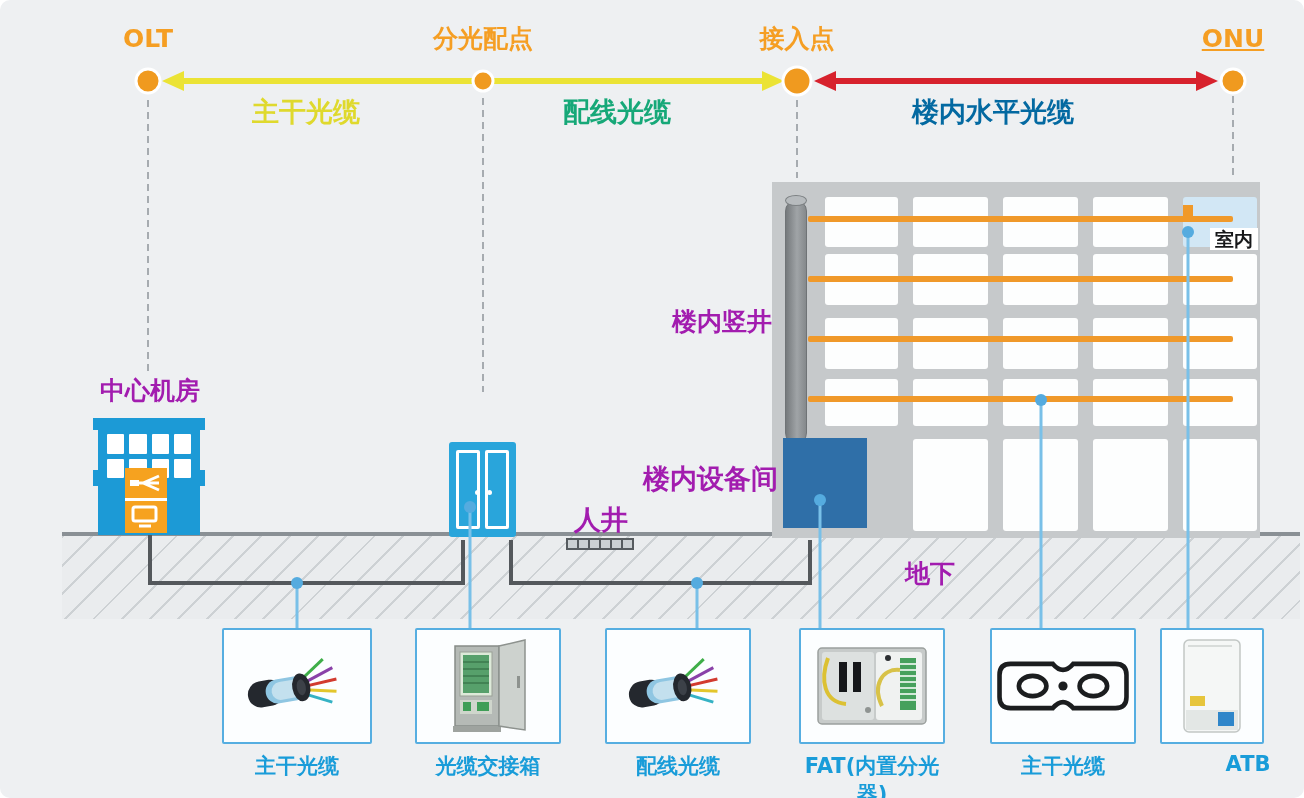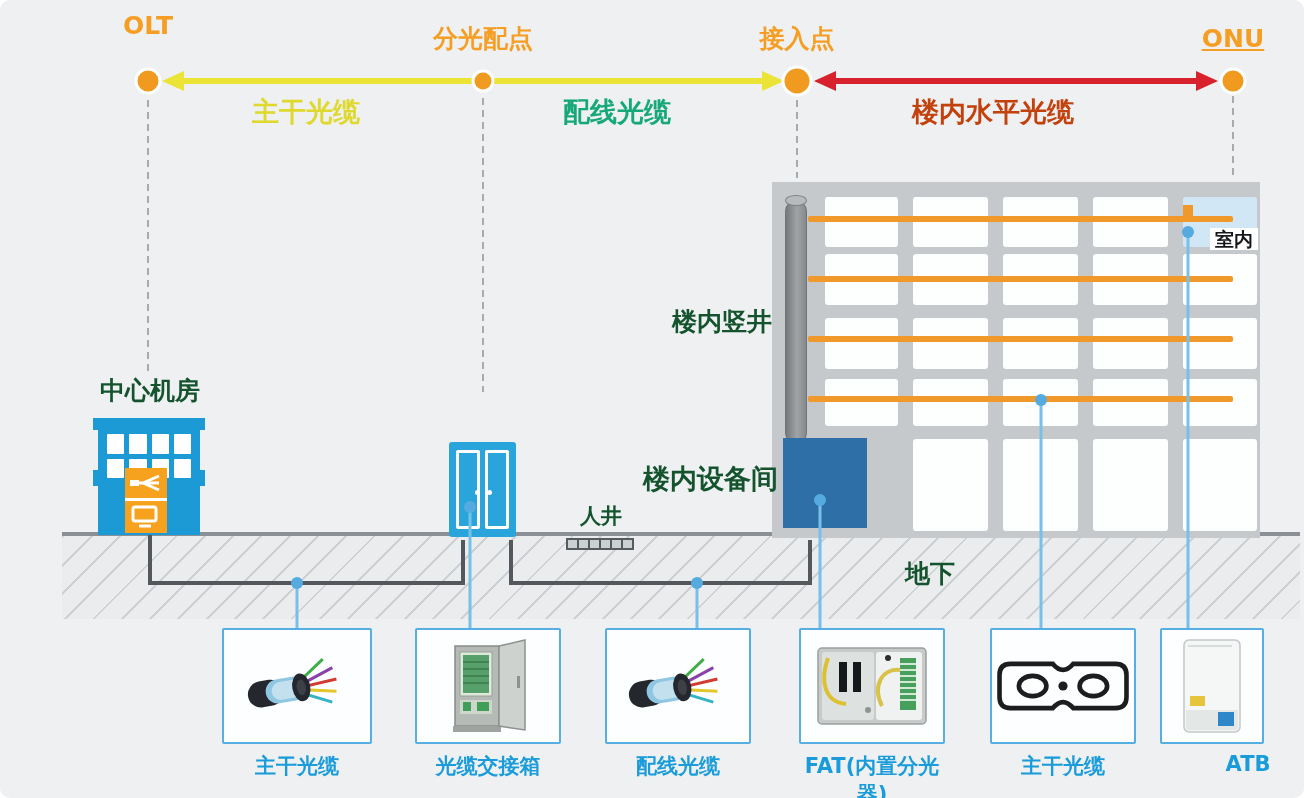"OLT" div.lbl { top: 12px -> 25px }
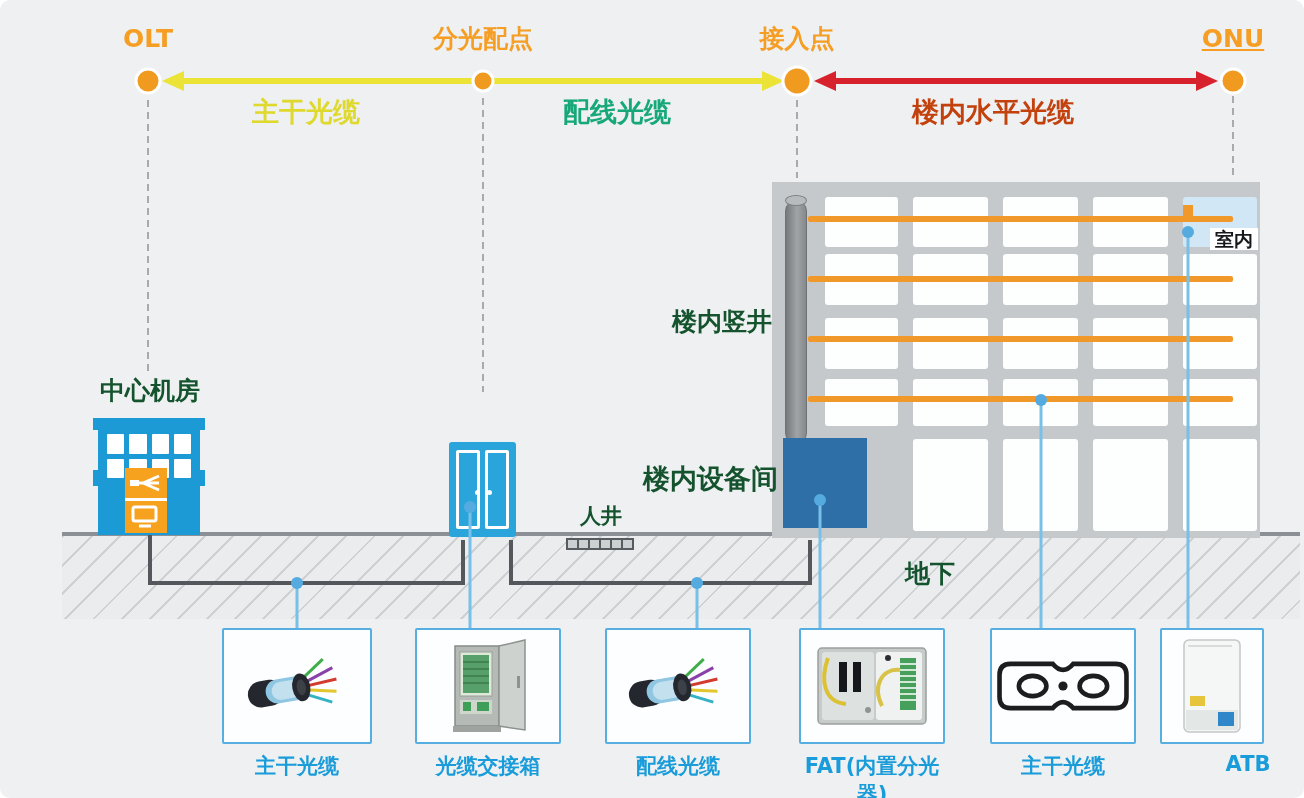"楼内水平光缆" div.lbl { color: #c2410c -> #0369a1 }
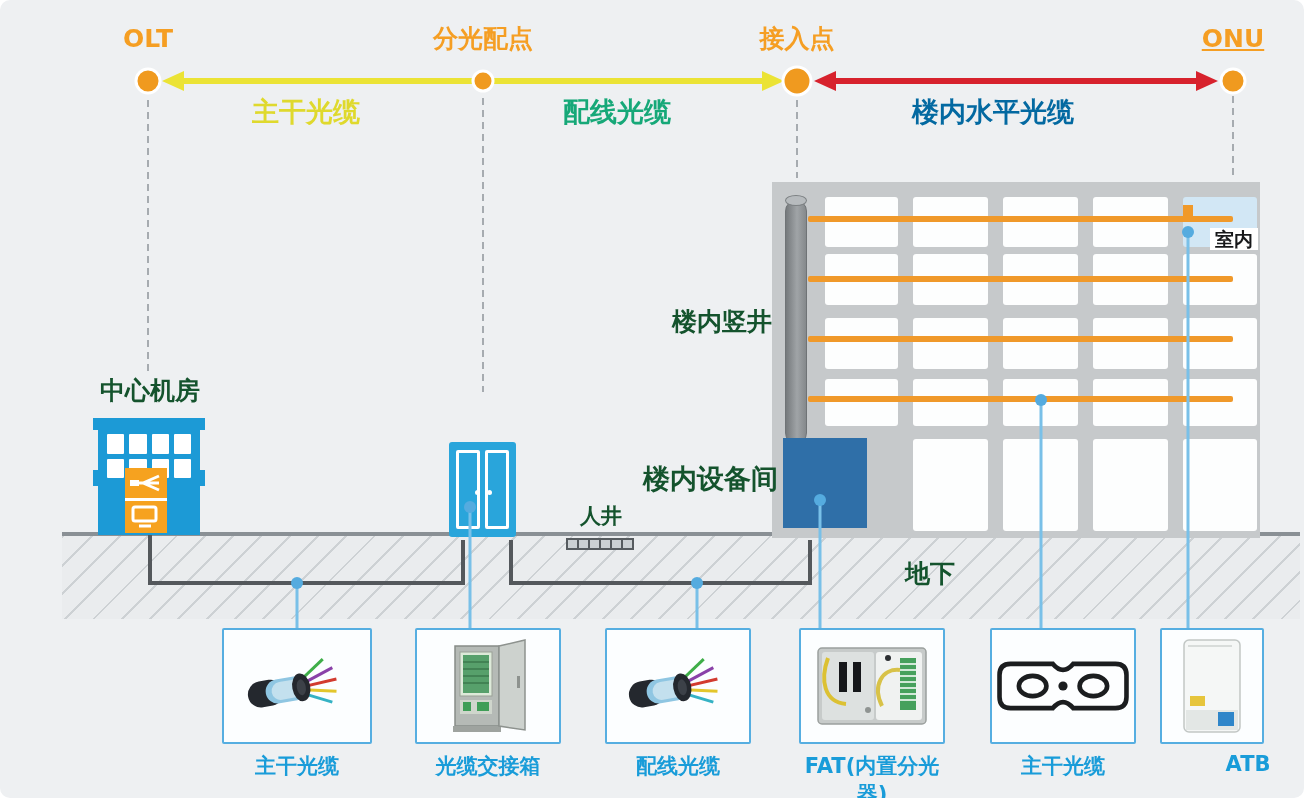"楼内竖井" .lbl { color: #14532d -> #a21caf }
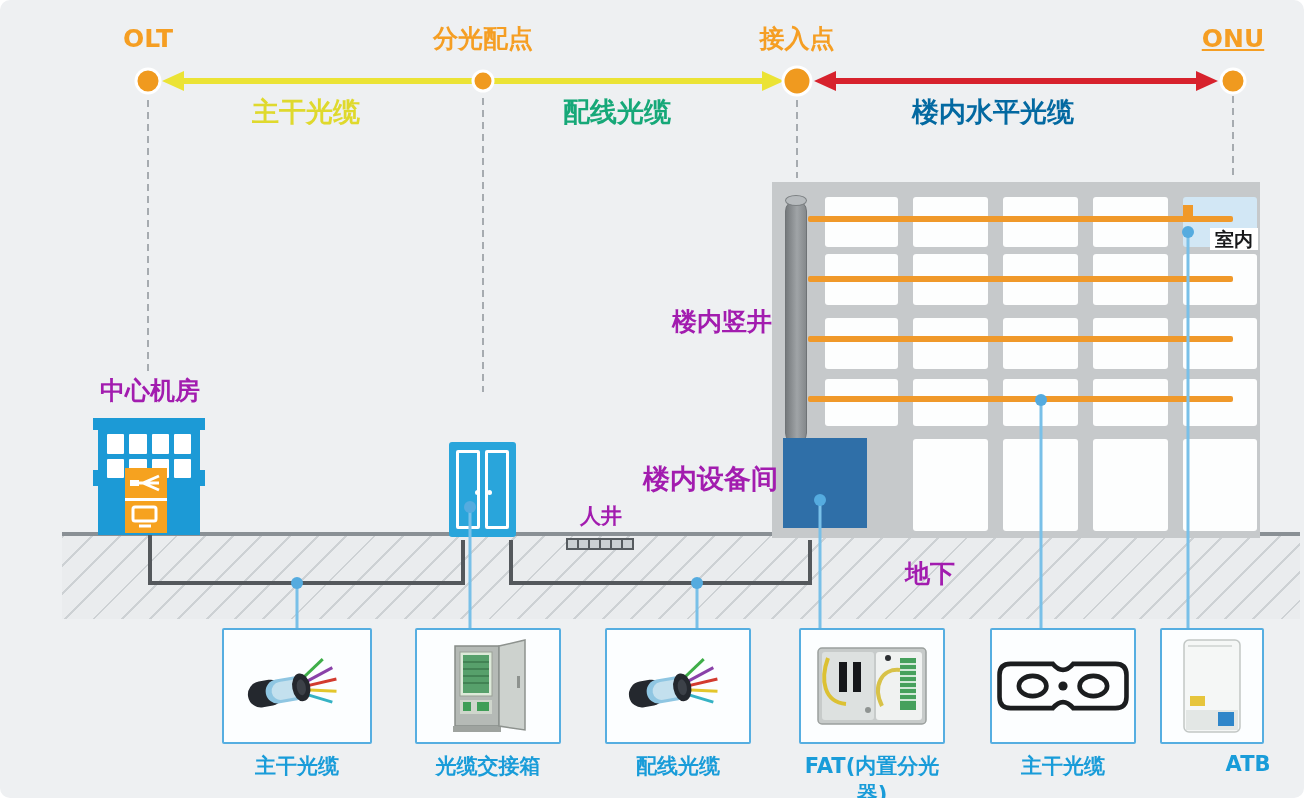"人井" div.lbl { font-size: 21px -> 27px }
